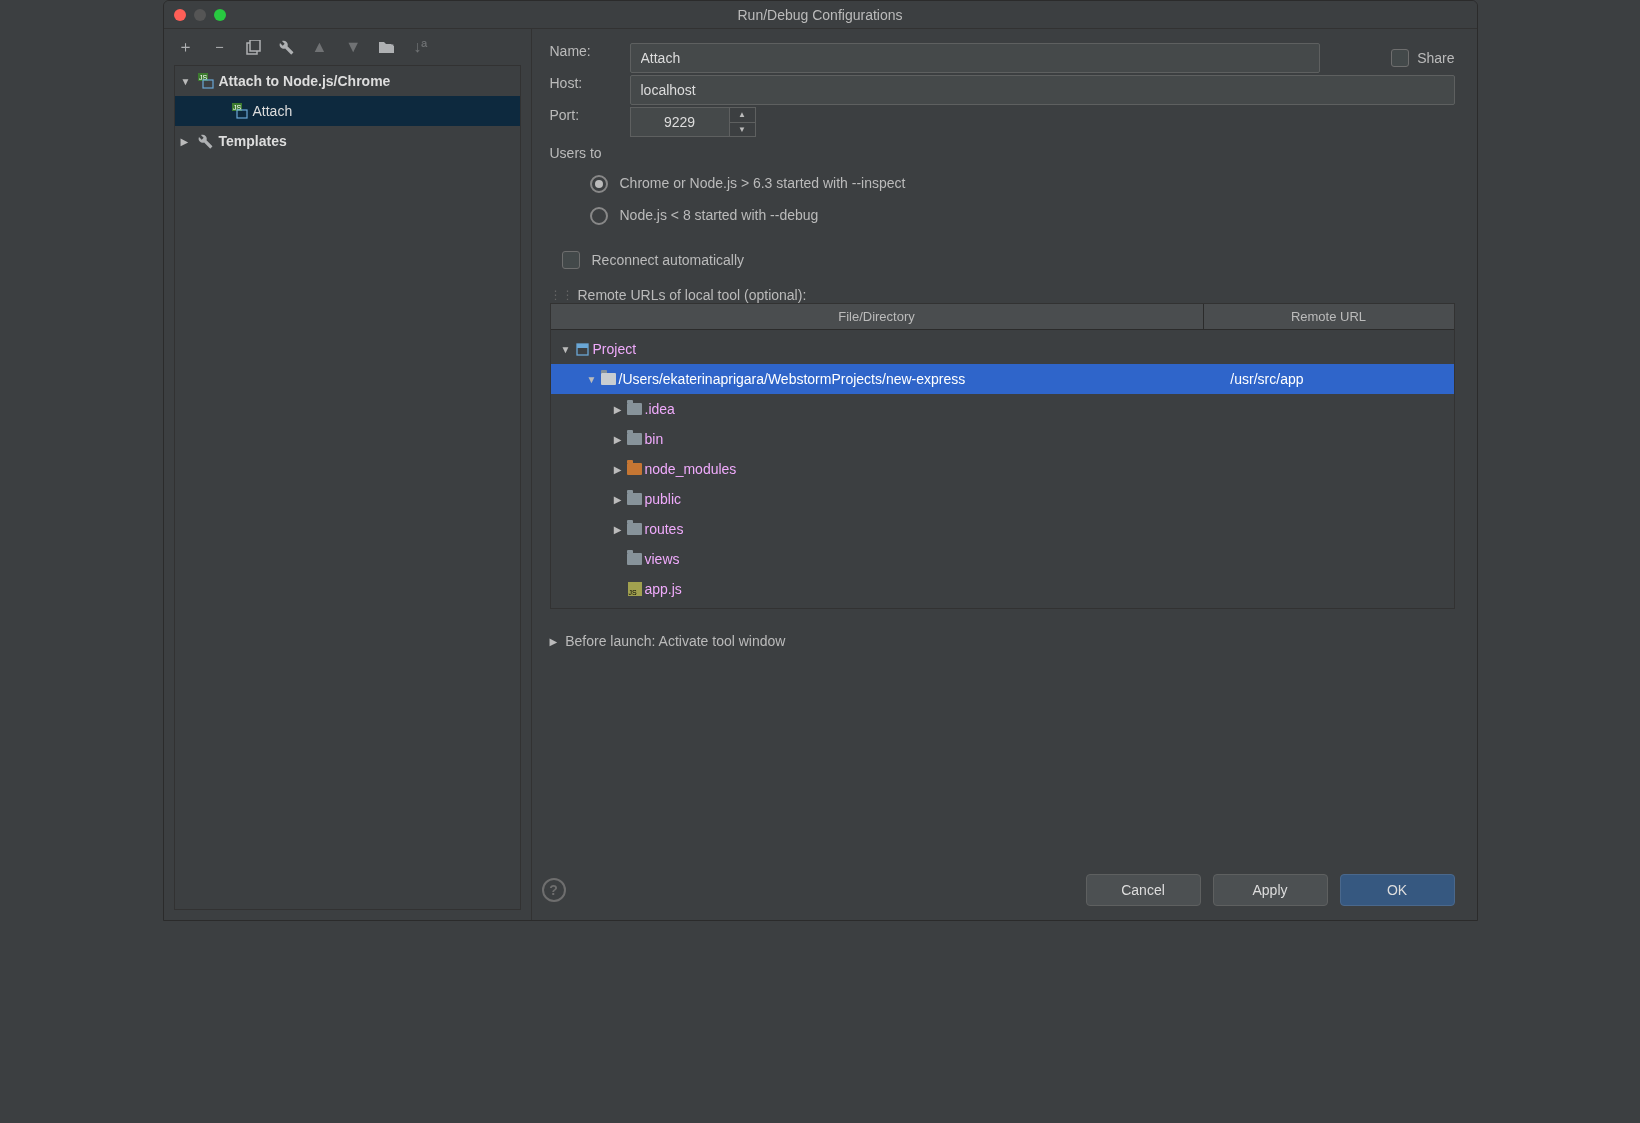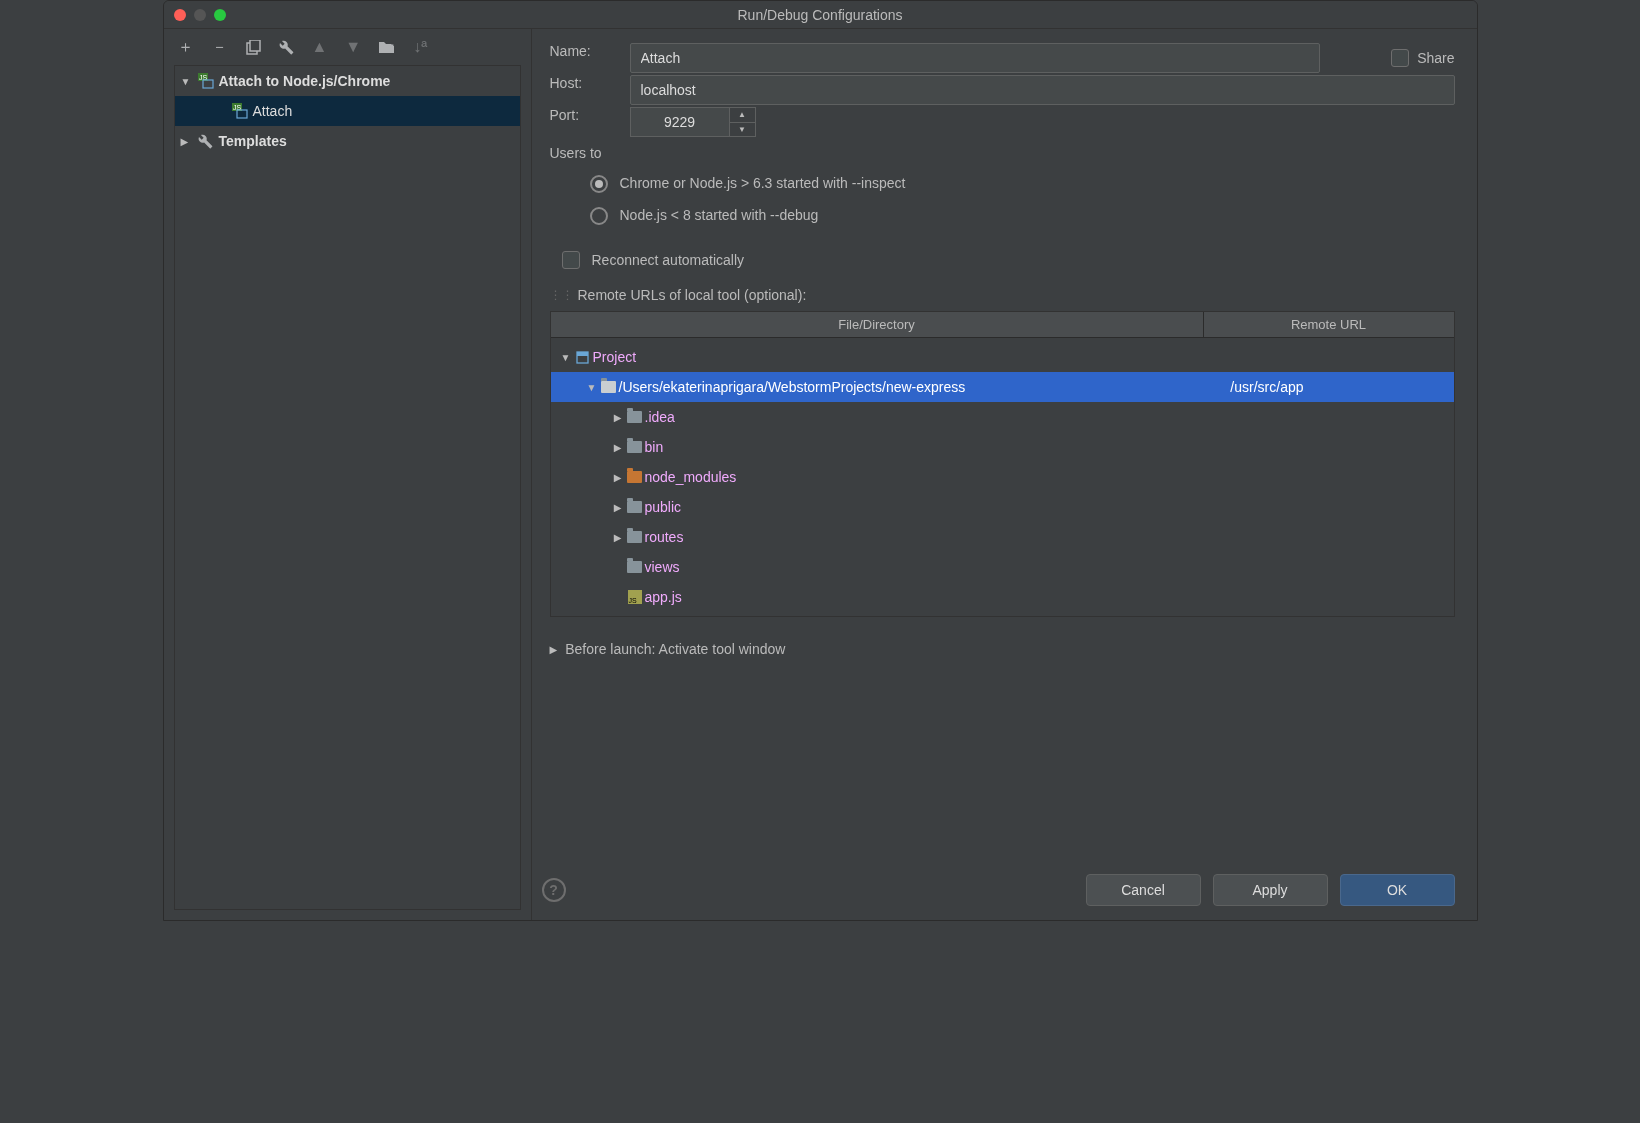"File/Directory" .table-area { margin-top: 8px -> none }
